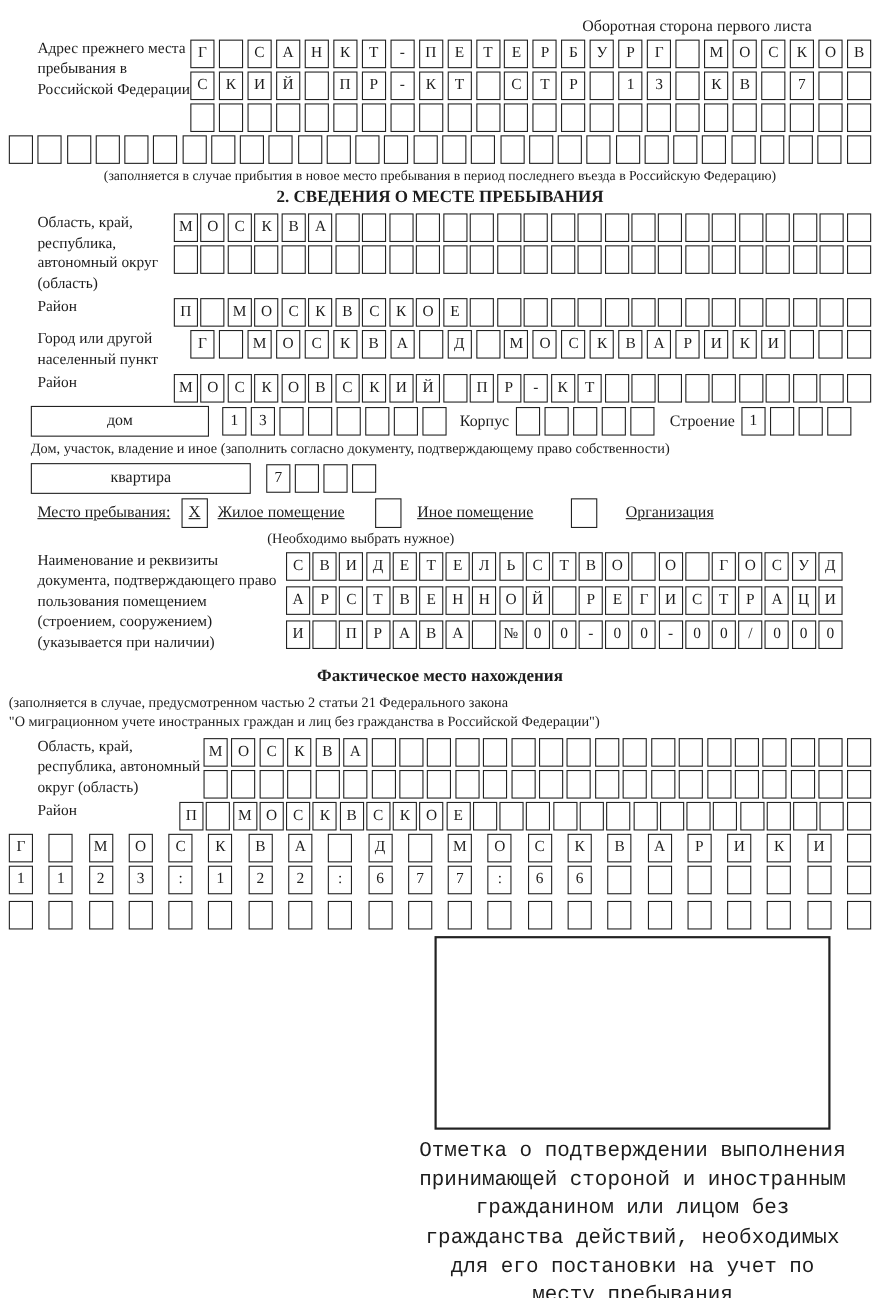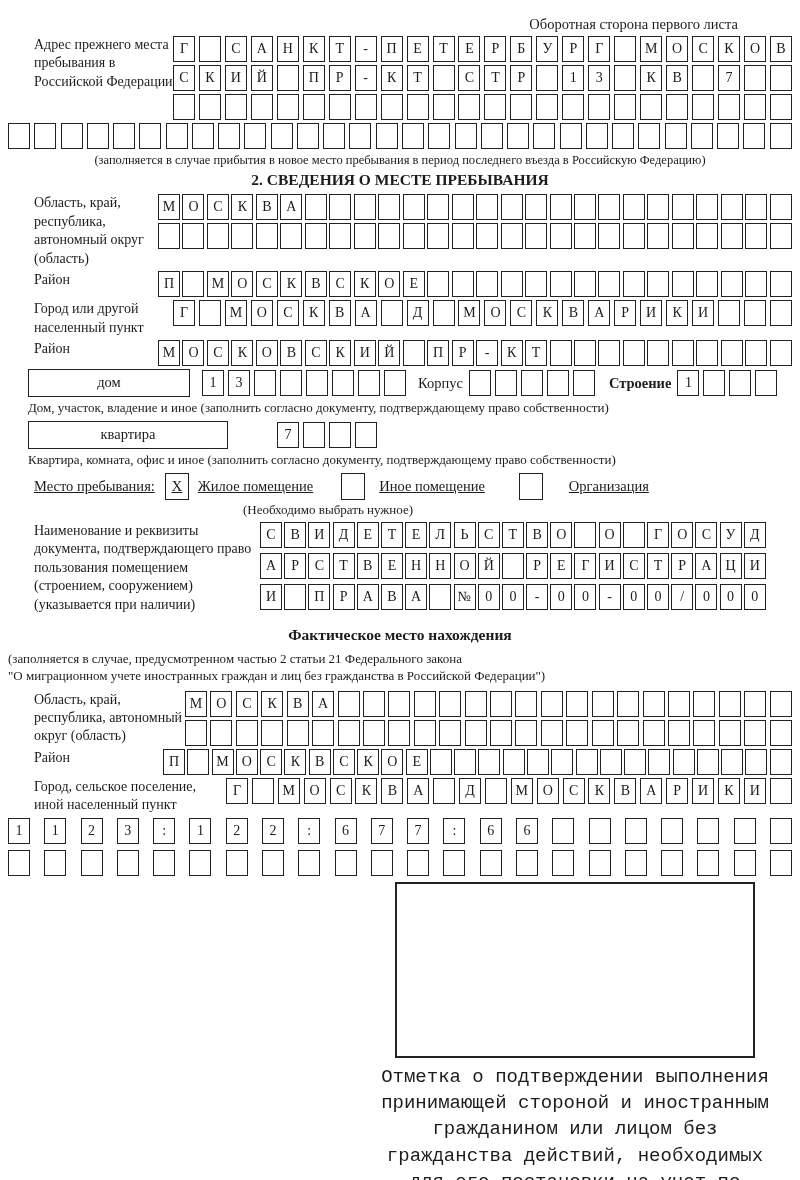"Строение" div.mini-label { font-weight: bold -> none }
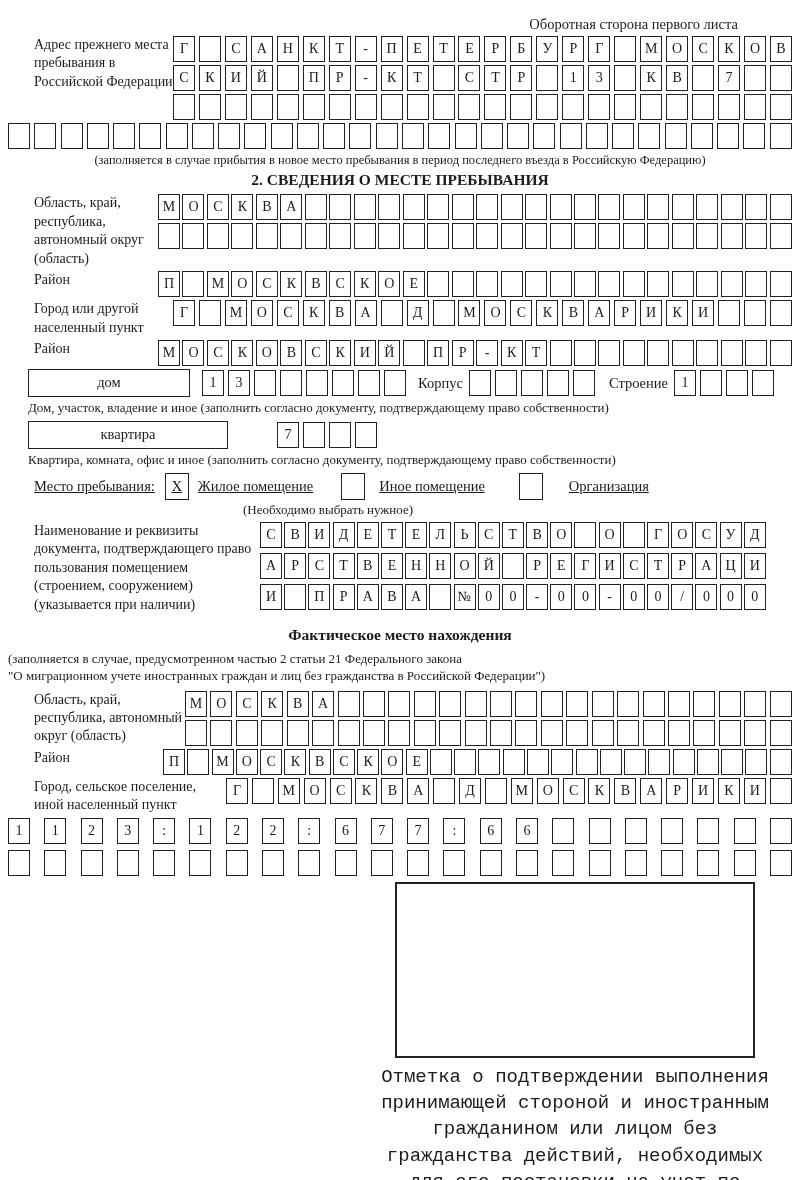"квартира" div.inline-row { gap: 35px -> none }
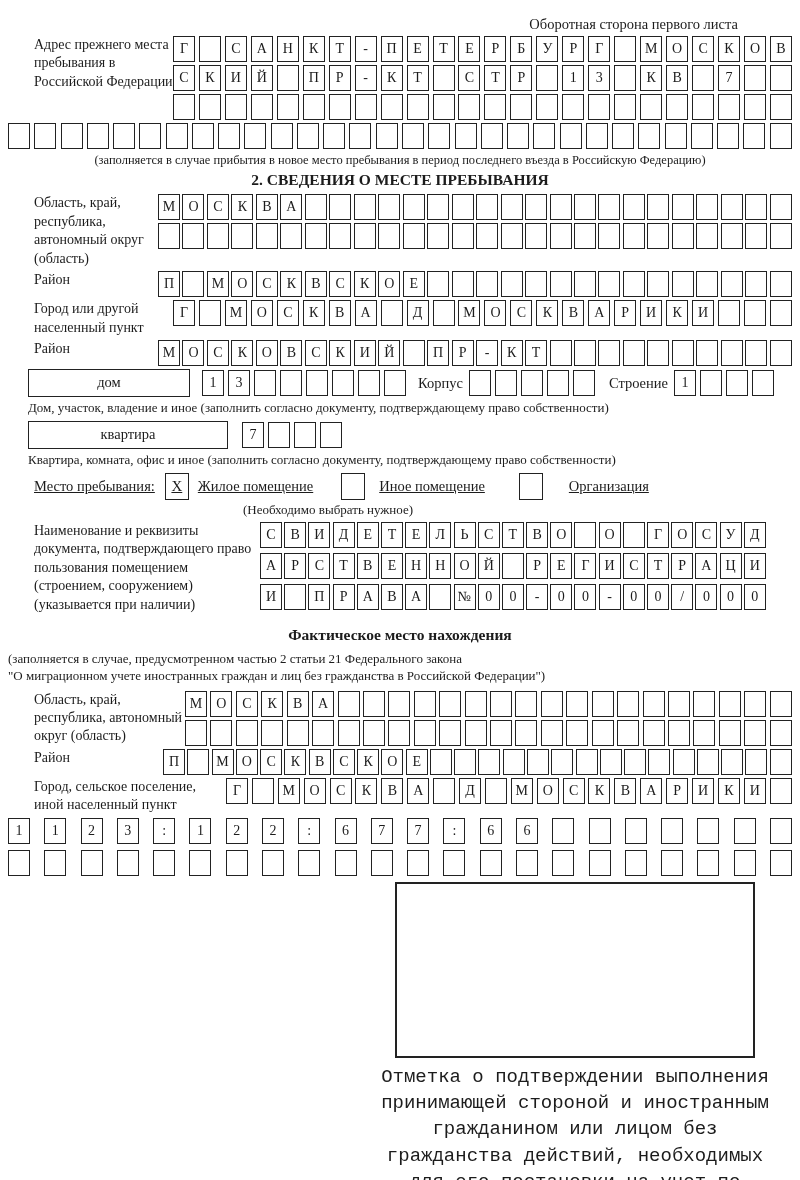"Квартира, комната, офис и иное" div.cap { html: <div>Квартира, комната, офис и иное (заполнить согласно документу, подтверждающему право собственности)</div> -> none }
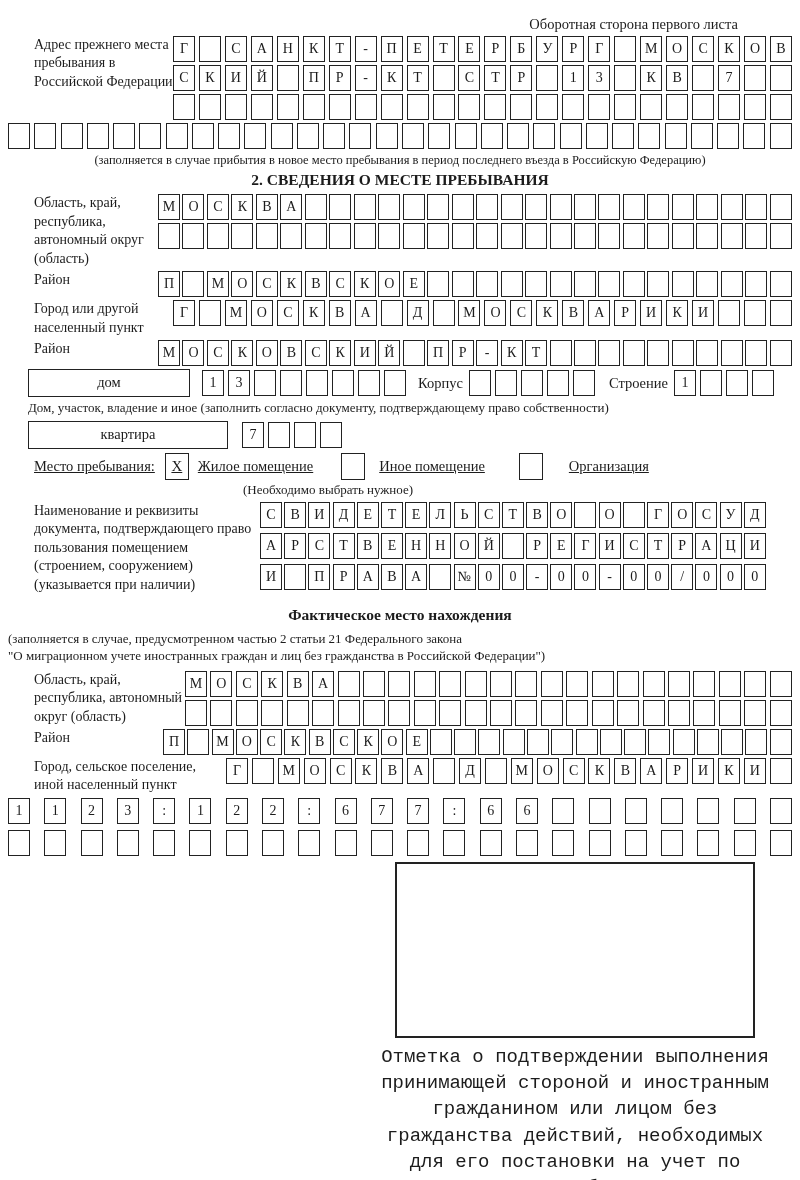"Город, сельское поселение, иной" div.row-label { html: <div>Город, сельское поселение, иной населенный пункт</div> -> none }
